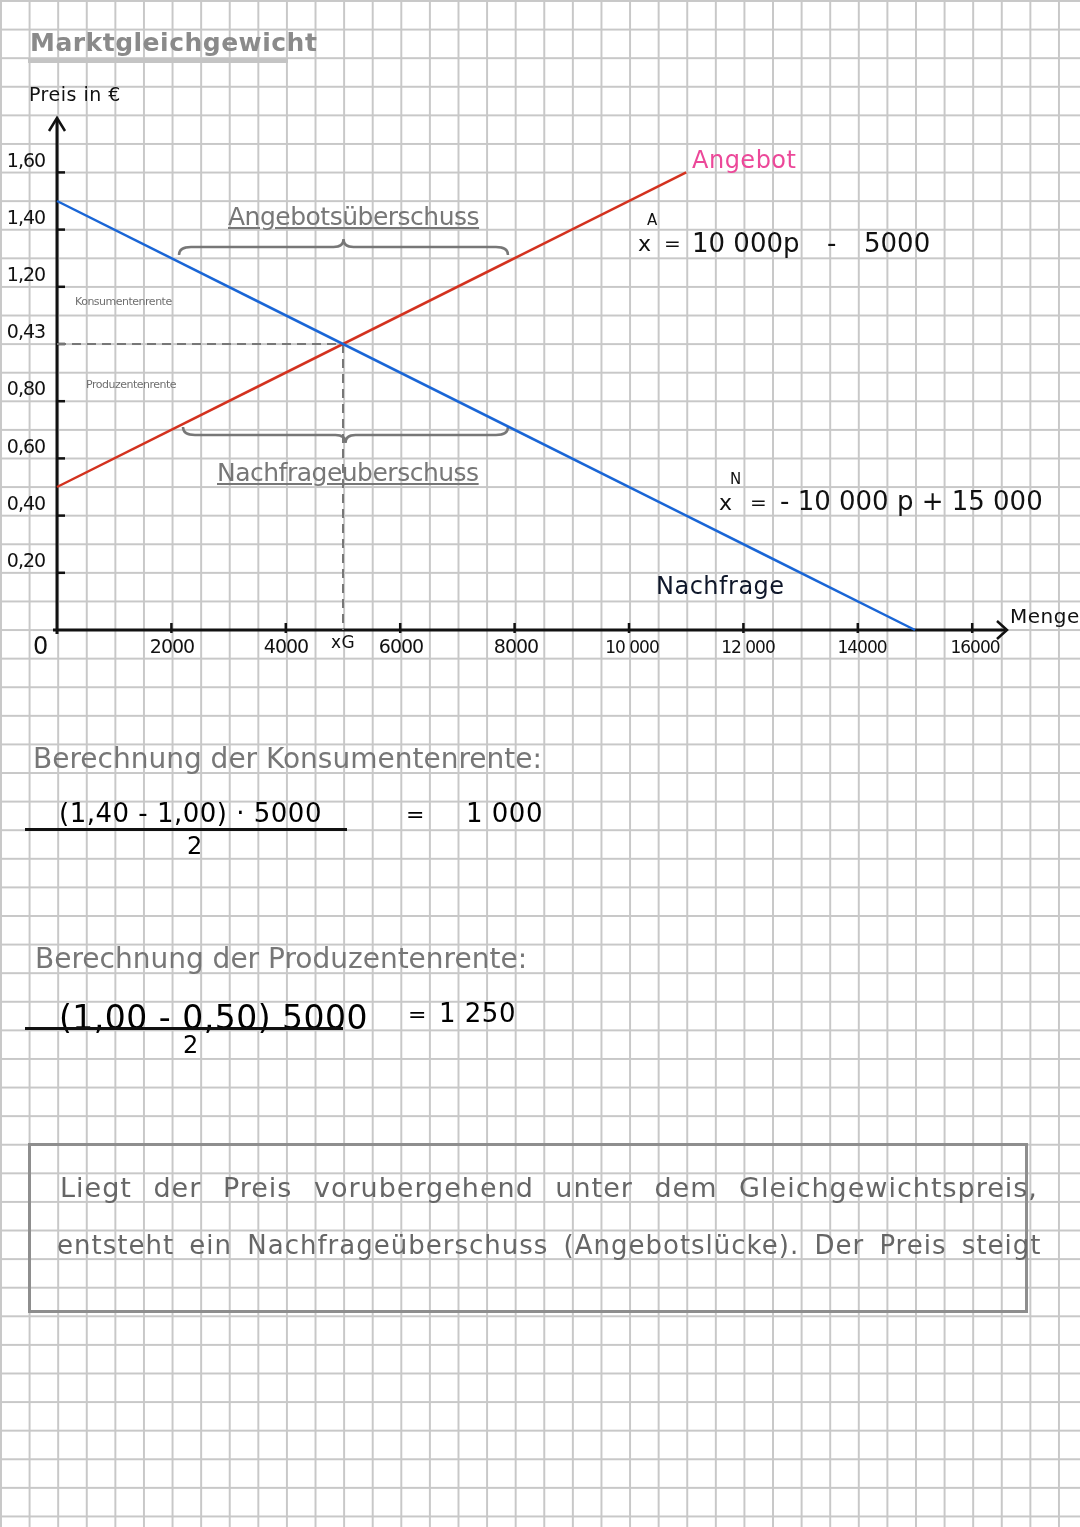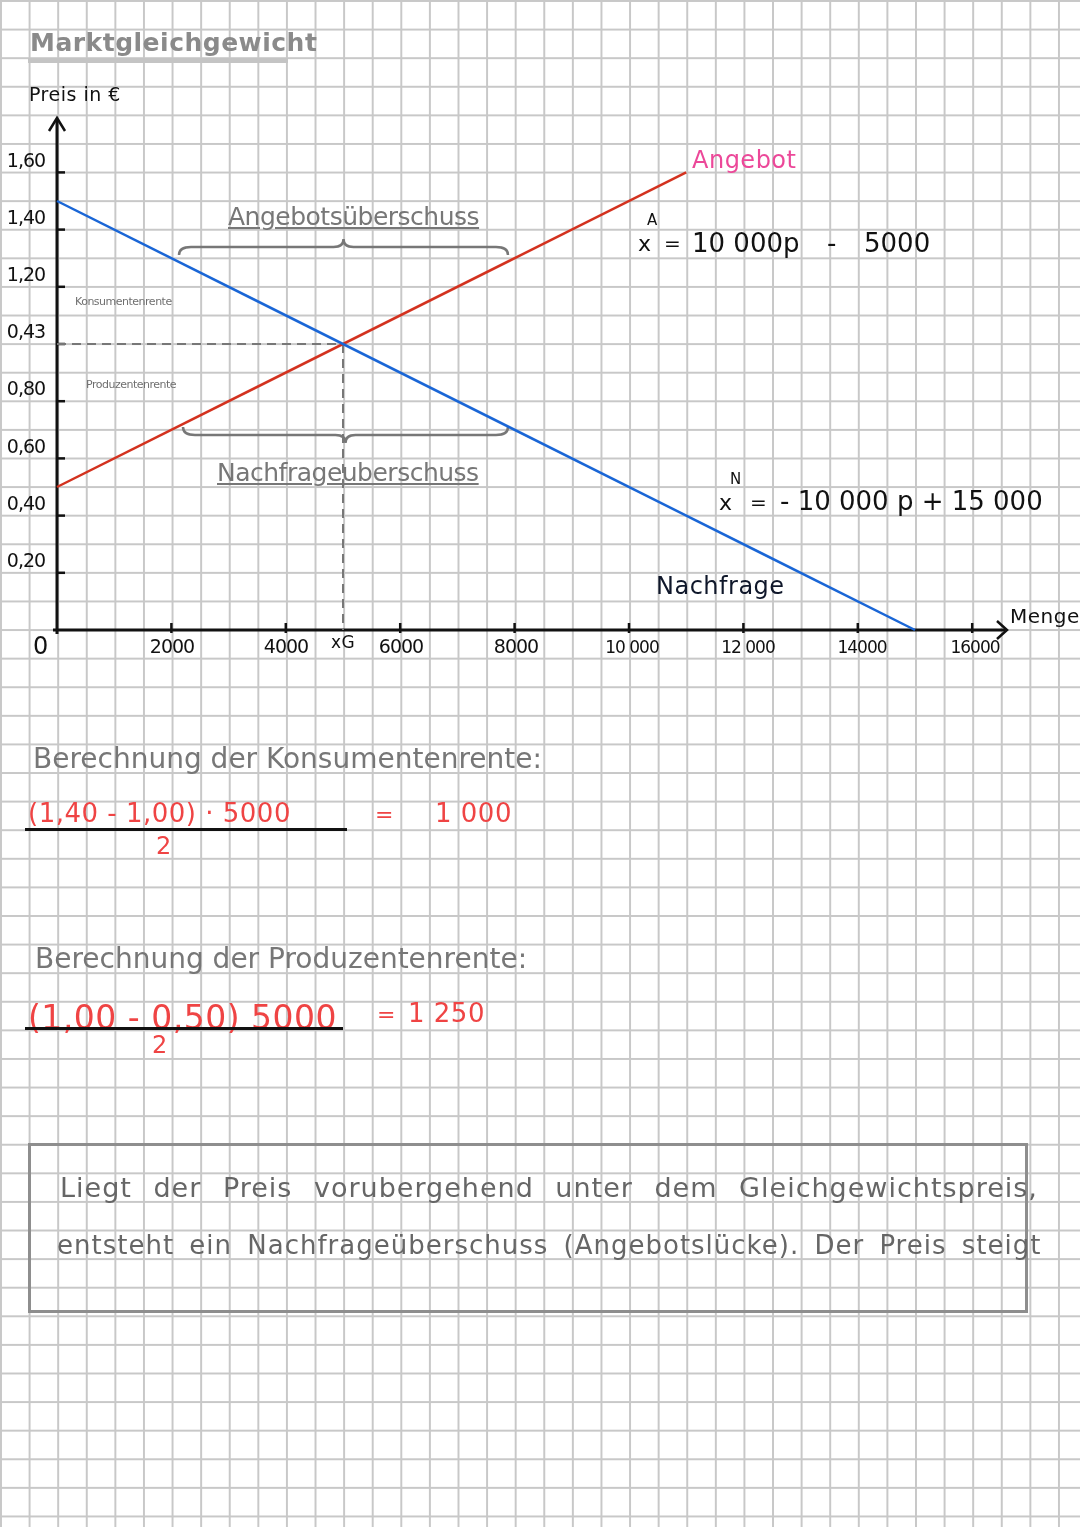"(1,40 - 1,00) · 5000" .calc-num { color: #ef4444 -> #000000; padding-left: none -> 31px }
